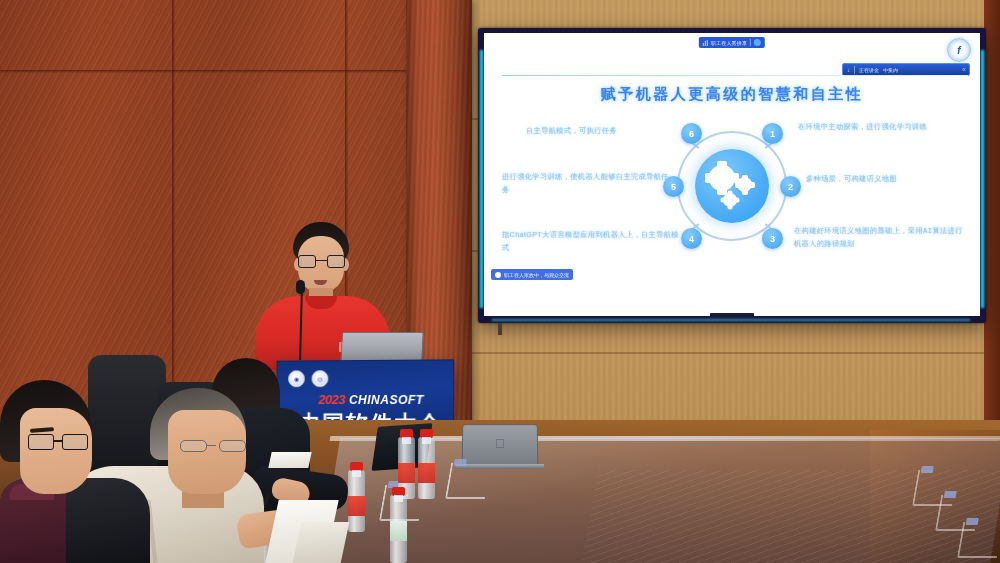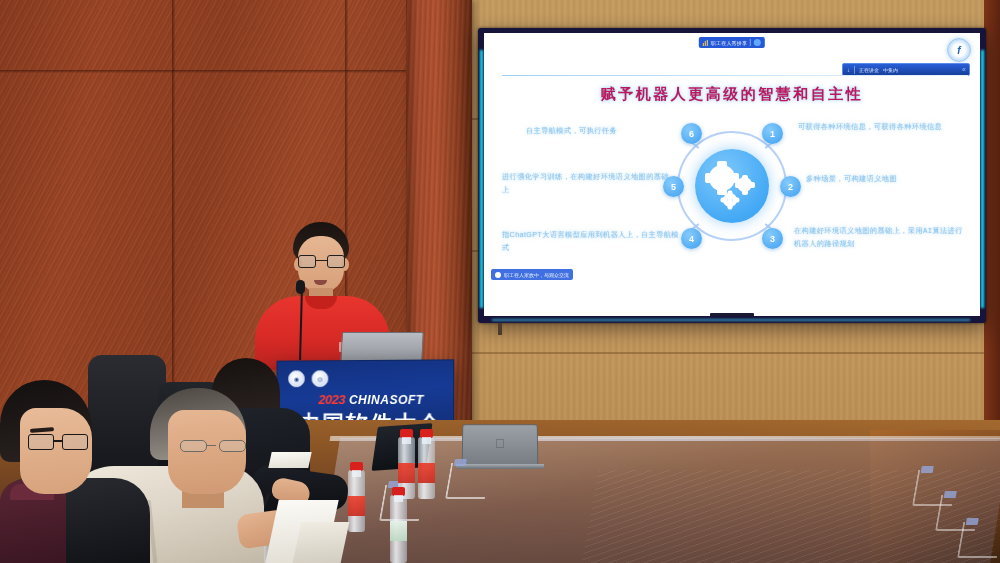"赋予机器人更高级的智慧和自主性" .slide-heading { color: #be185d -> #3b82f6 }
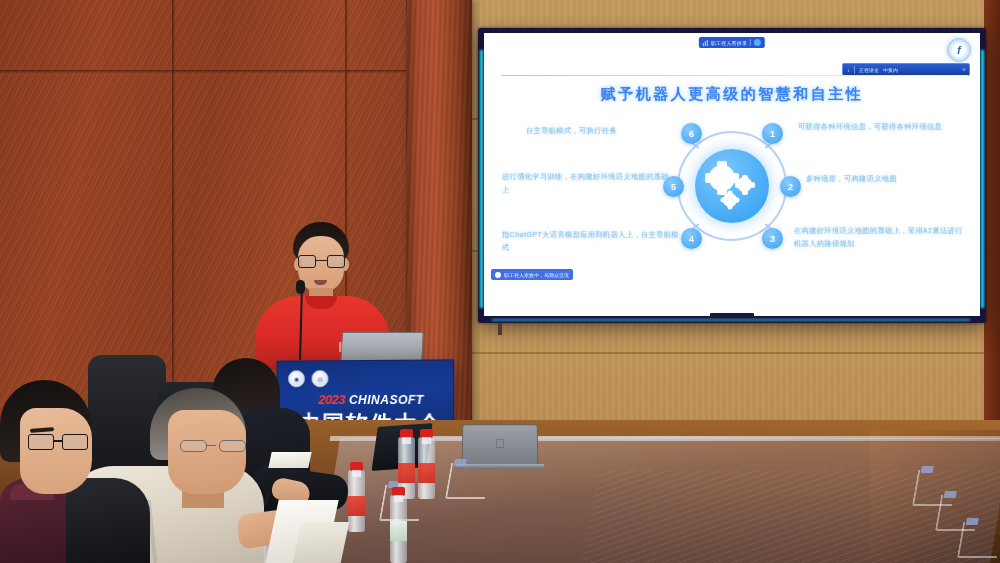"可获得各种环境信息，可获得各种环境信息" div.slide-note { text: 可获得各种环境信息，可获得各种环境信息 -> 在环境中主动探索，进行强化学习训练 }
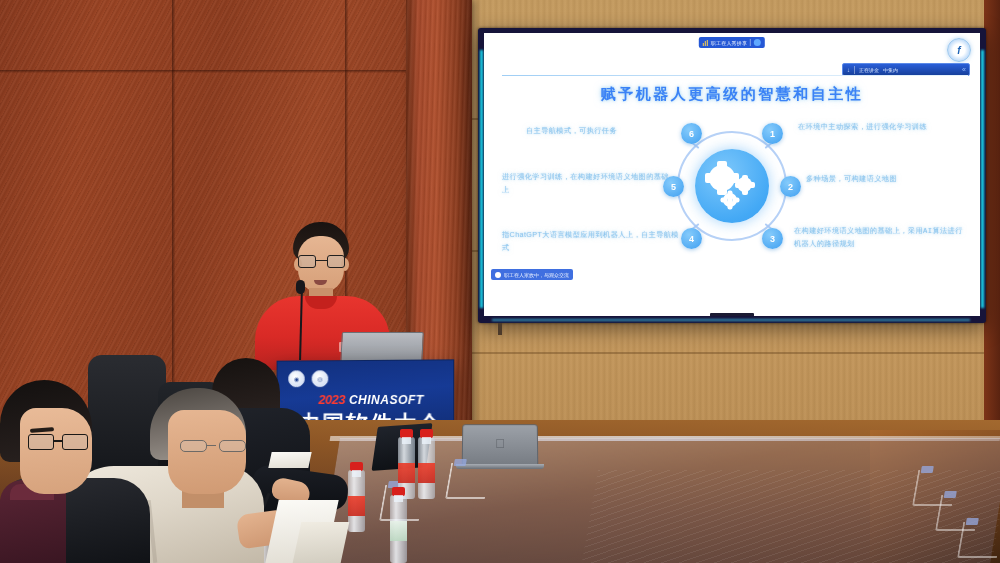"进行强化学习训练，在构建好环境语义地图的基础上" div.slide-note { text: 在构建好环境语义地图的基础上 -> 使机器人能够自主完成导航任务 }
